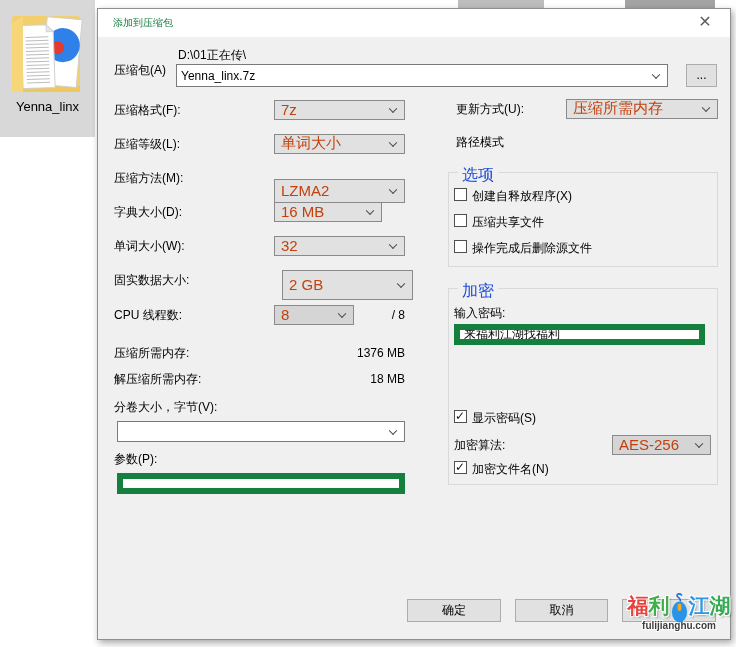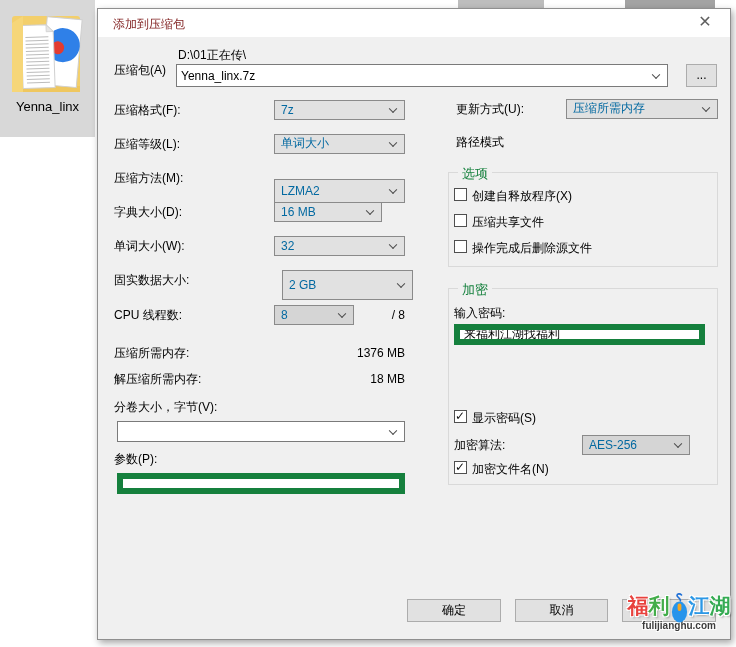"添加到压缩包" .title-text { color: #7f1d1d -> #15803d; font-size: 12px -> 10px }
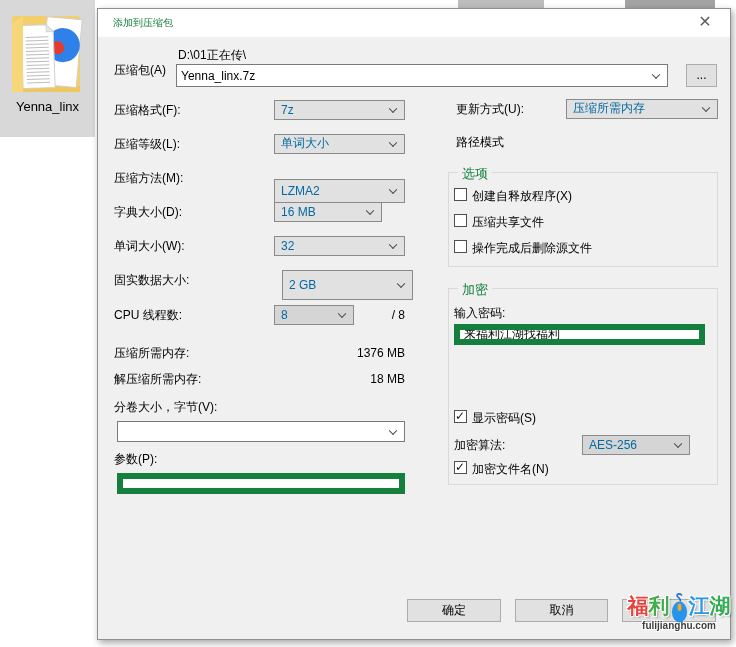"7z" .combo { color: #0369a1 -> #c2410c; font-size: 12px -> 15px }
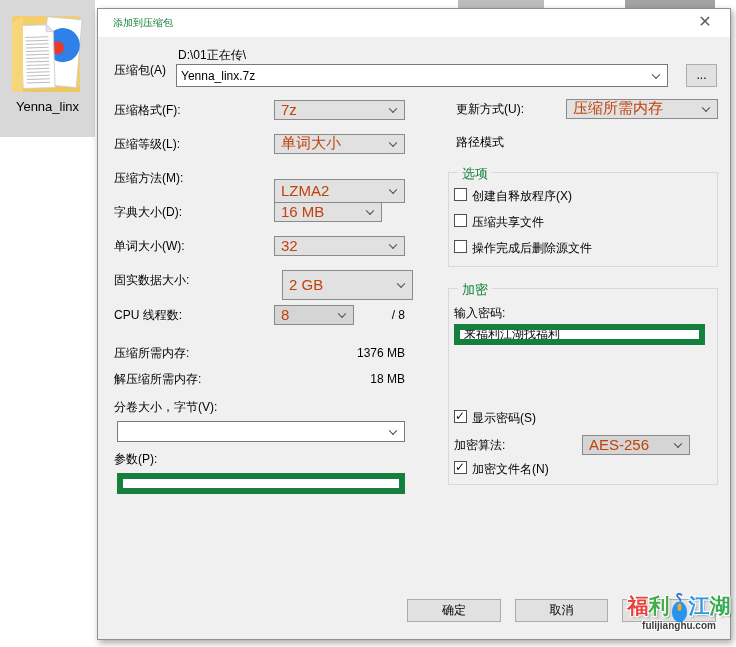"选项" .grp-title { color: #15803d -> #1d4ed8; font-size: 13px -> 16px }
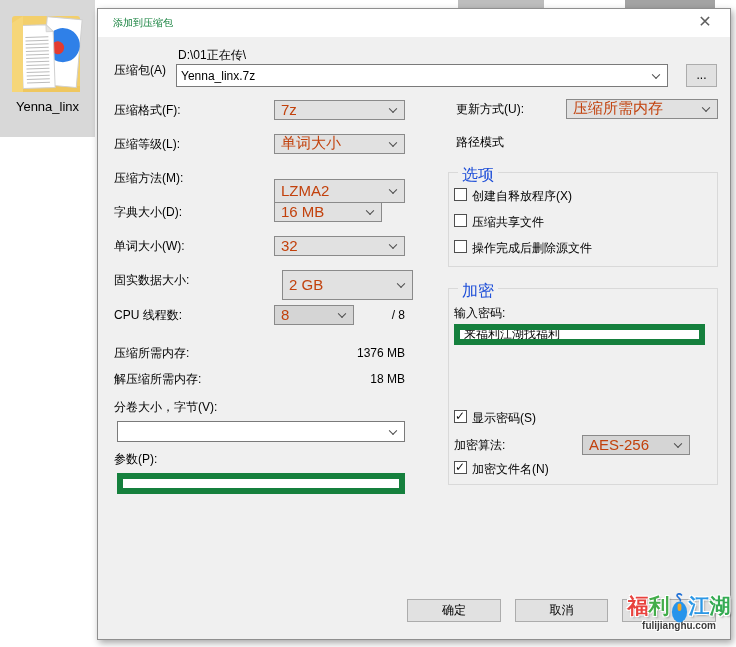"AES-256" div.combo { left: 484px -> 514px; width: 108px -> 99px }
